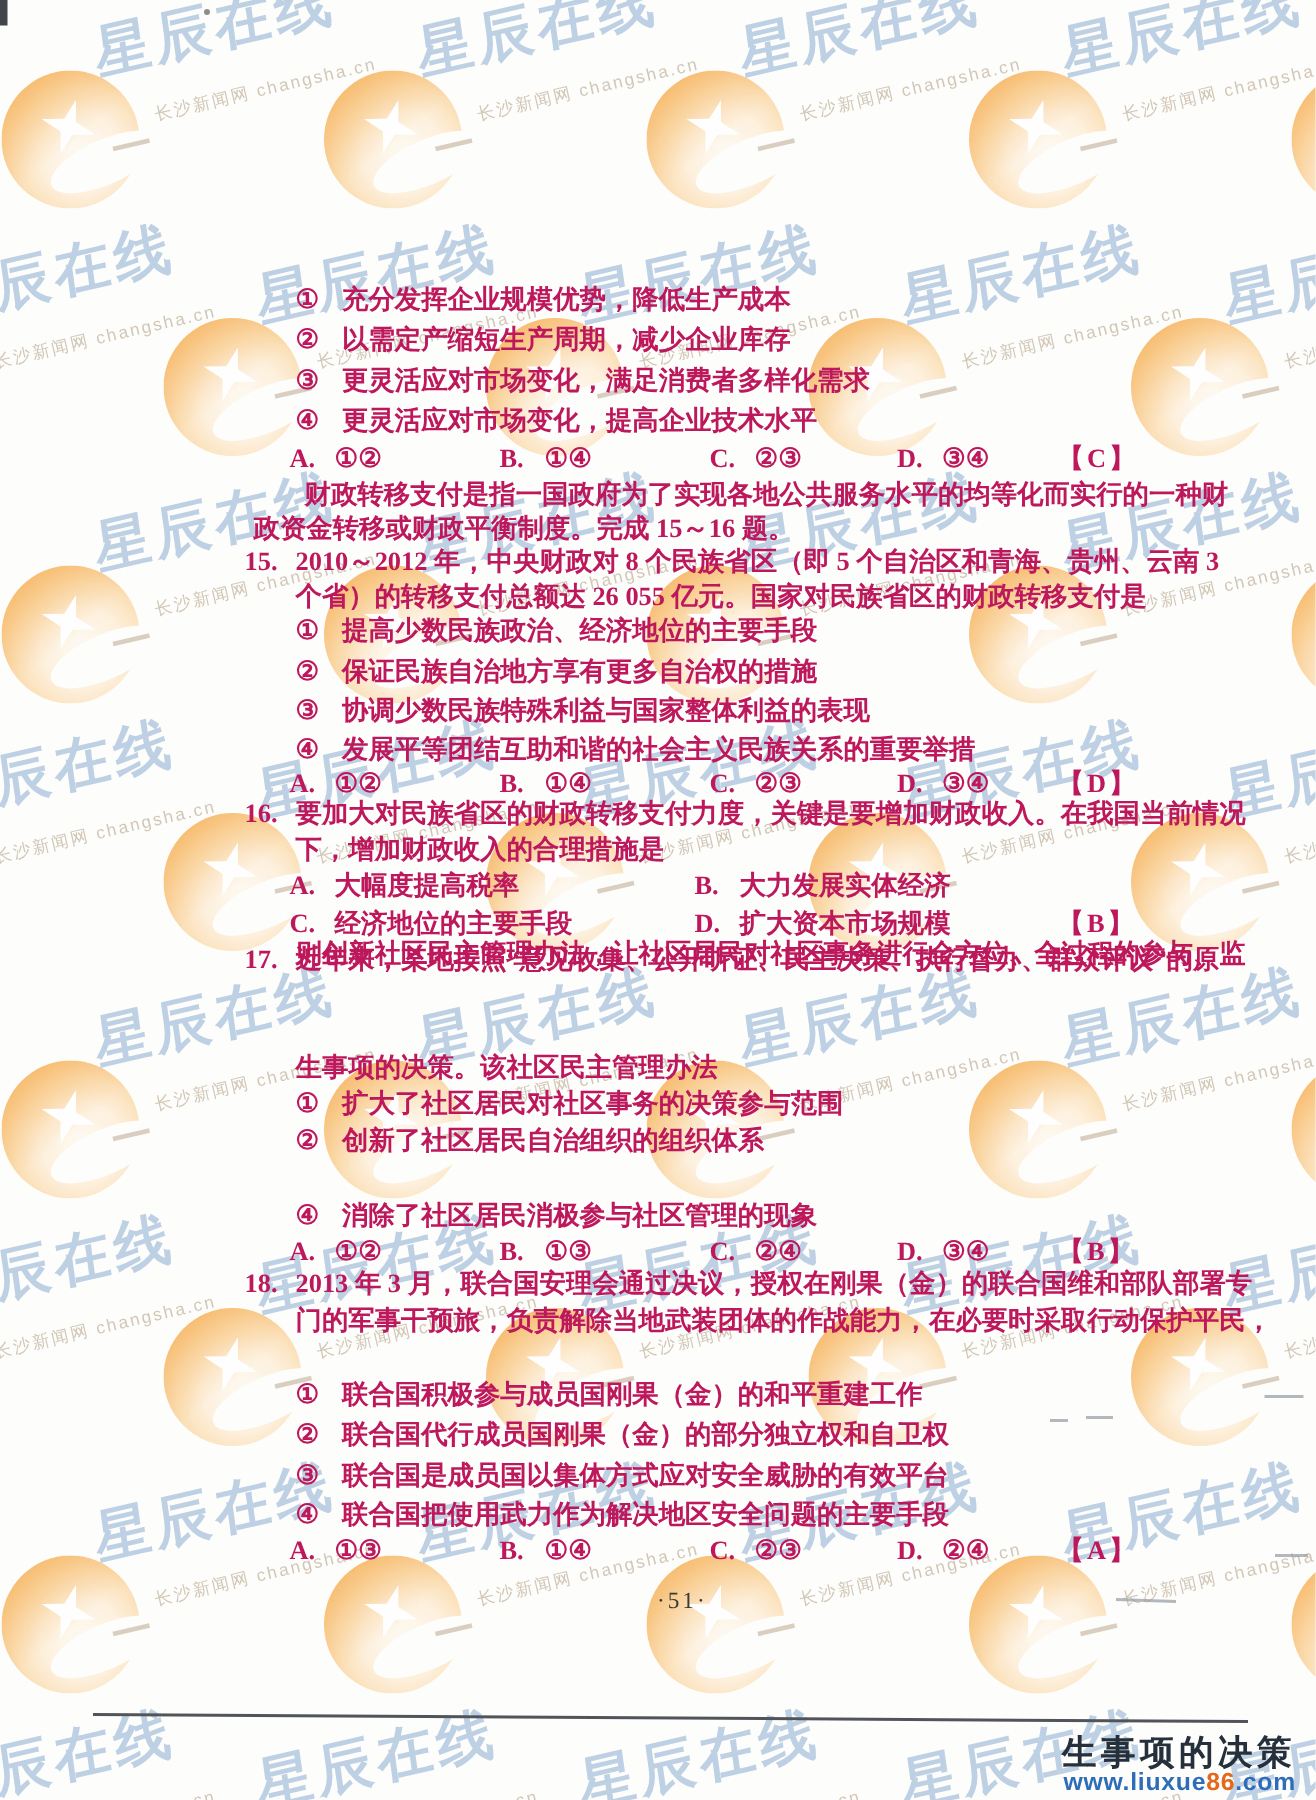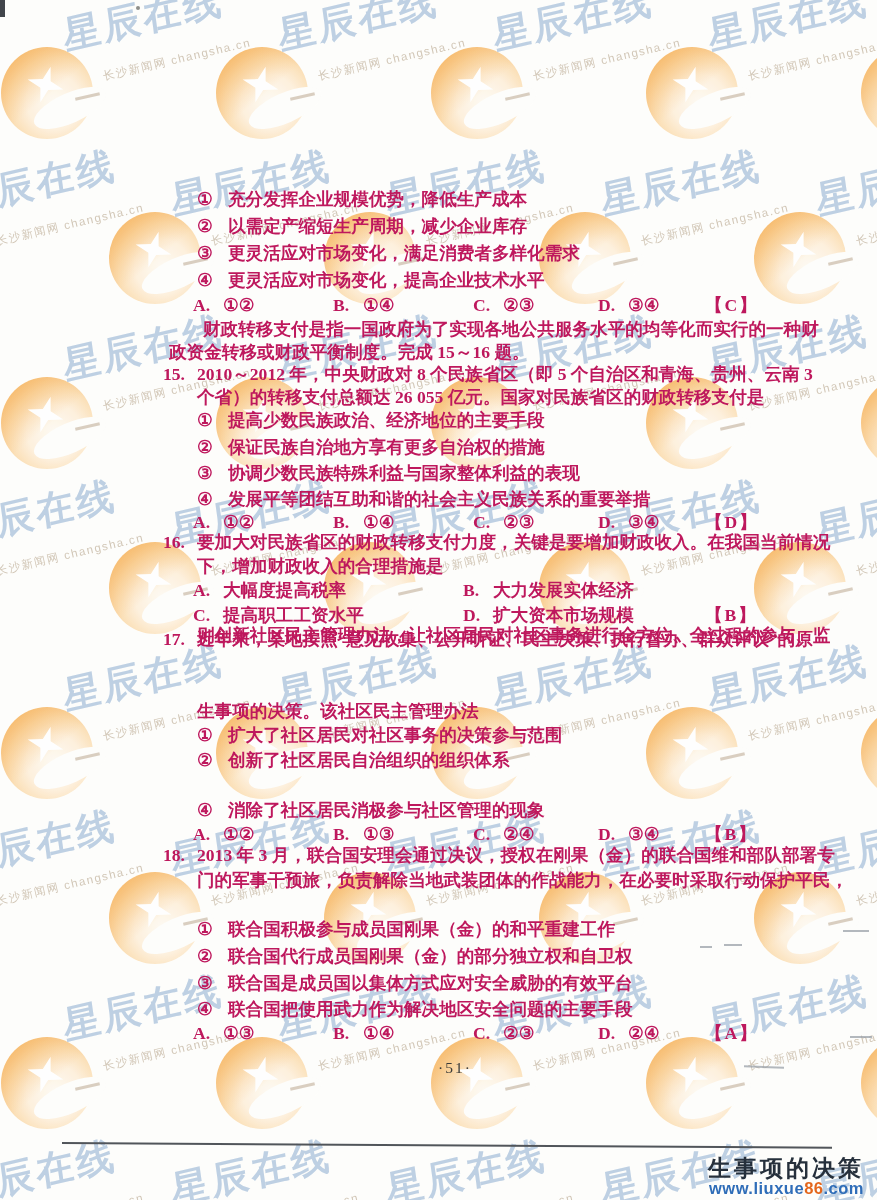"提高职工工资水平" span { text: 提高职工工资水平 -> 经济地位的主要手段 }
